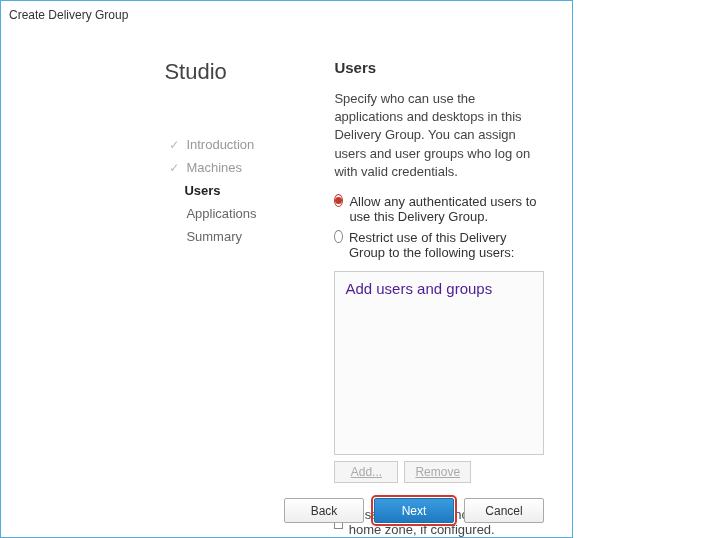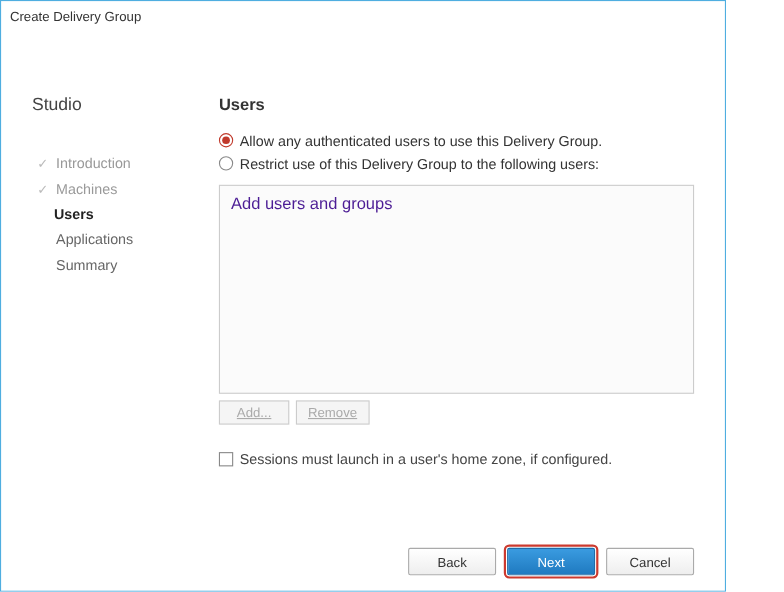"Create Delivery Group" .window { flex-direction: column -> row; width: 660px -> 573px }
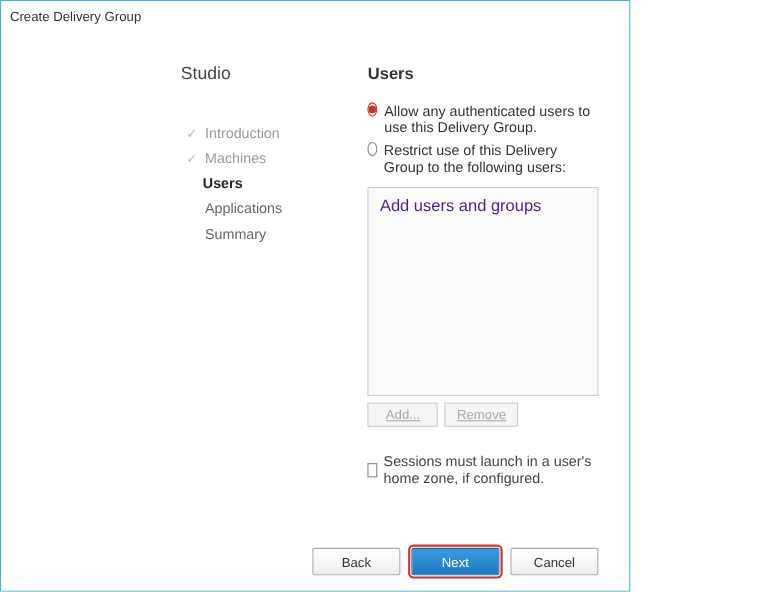"Studio" .studio-title { font-size: 16px -> 22px; margin-bottom: 32px -> 48px }
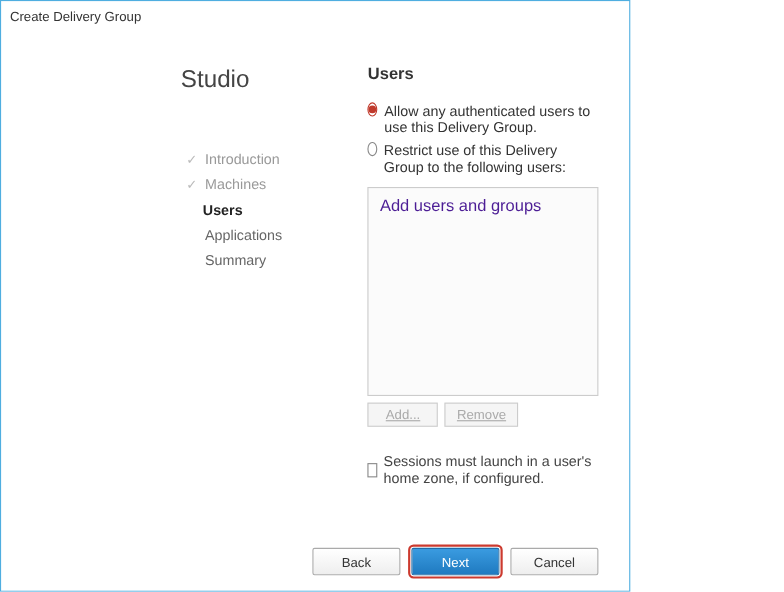"Specify who can use the" div.desc { html: none -> <div>Specify who can use the applications and desktops in this Delivery Group. You can assign users and user groups who log on with valid credentials.</div> }
